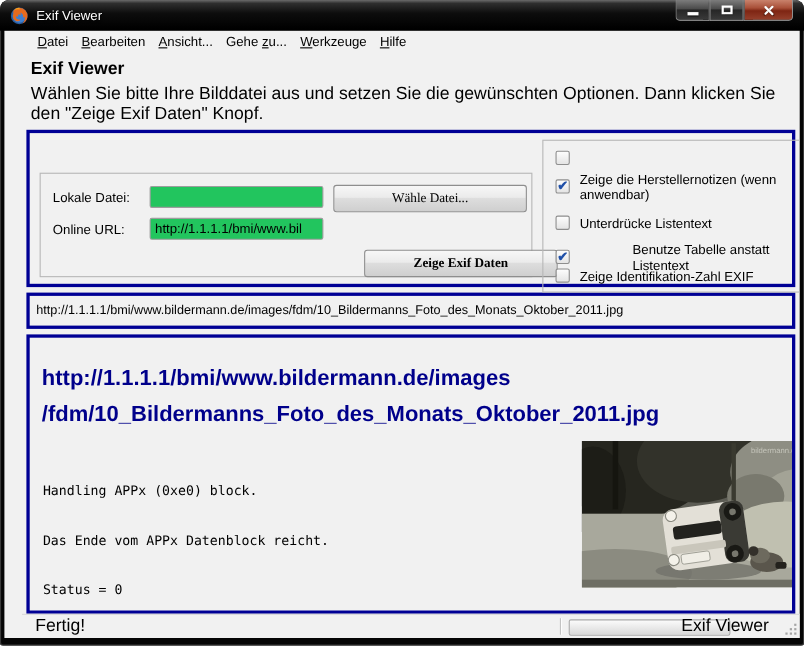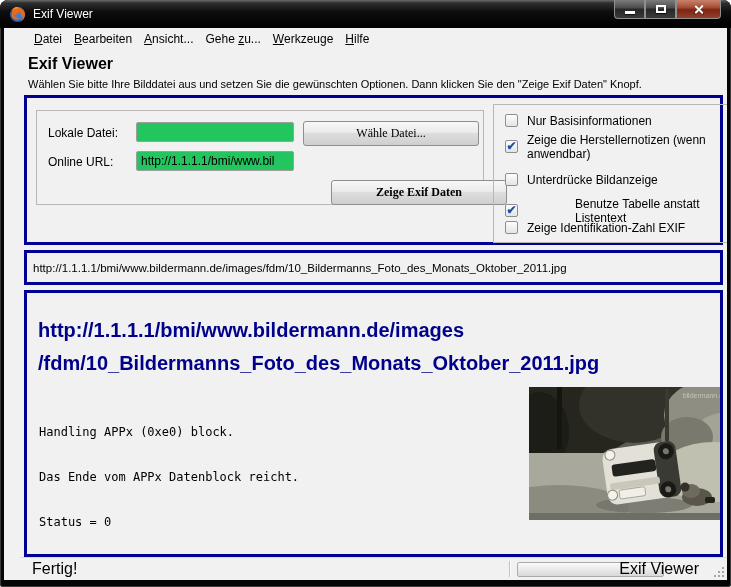"Wählen Sie bitte Ihre Bilddatei" .page-desc { font-size: 11px -> 16px }
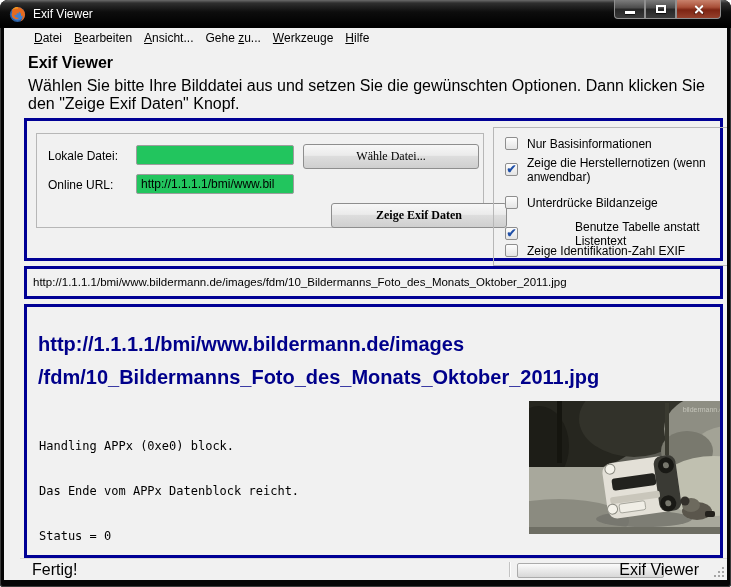"Nur Basisinformationen" span.opt-label { html: <span>Nur Basisinformationen</span> -> none }
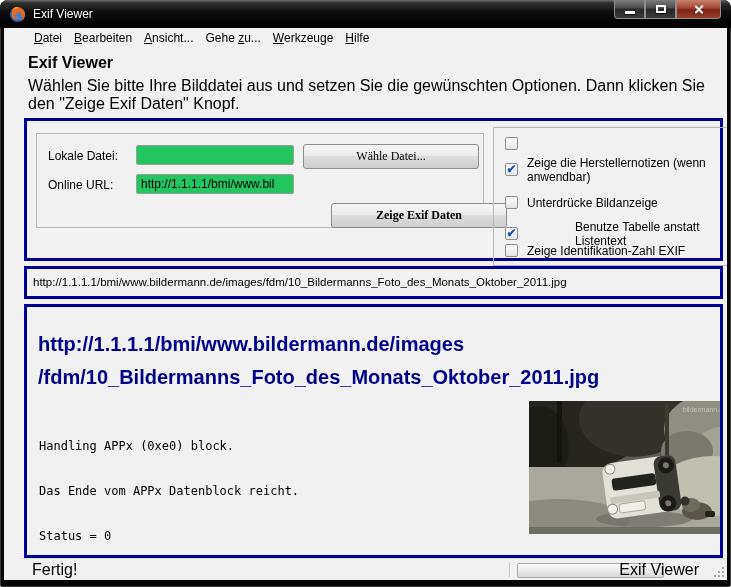"Lokale Datei:" .gb-inputs { top: 12px -> 36px }
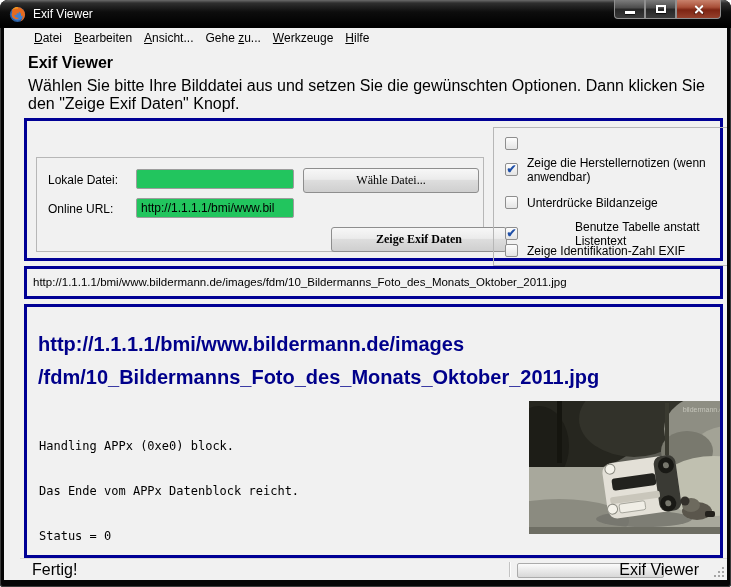"Unterdrücke Bildanzeige" span.opt-label { text: Bildanzeige -> Listentext }
